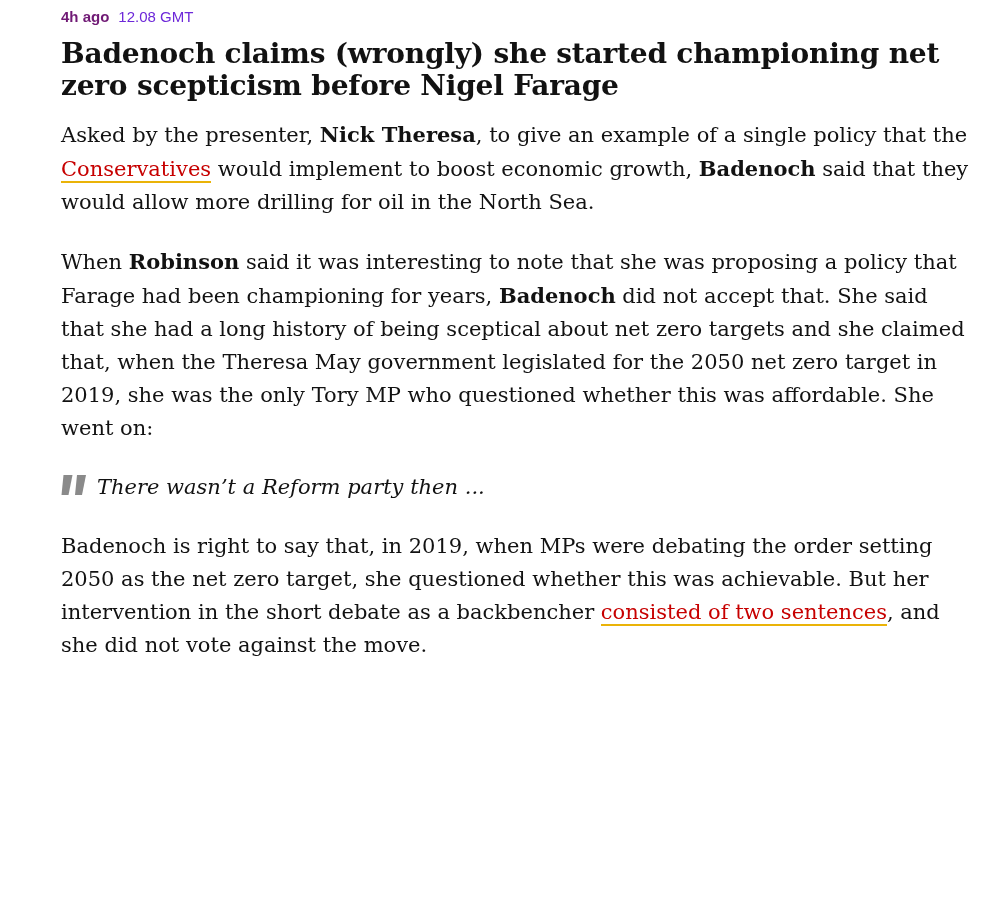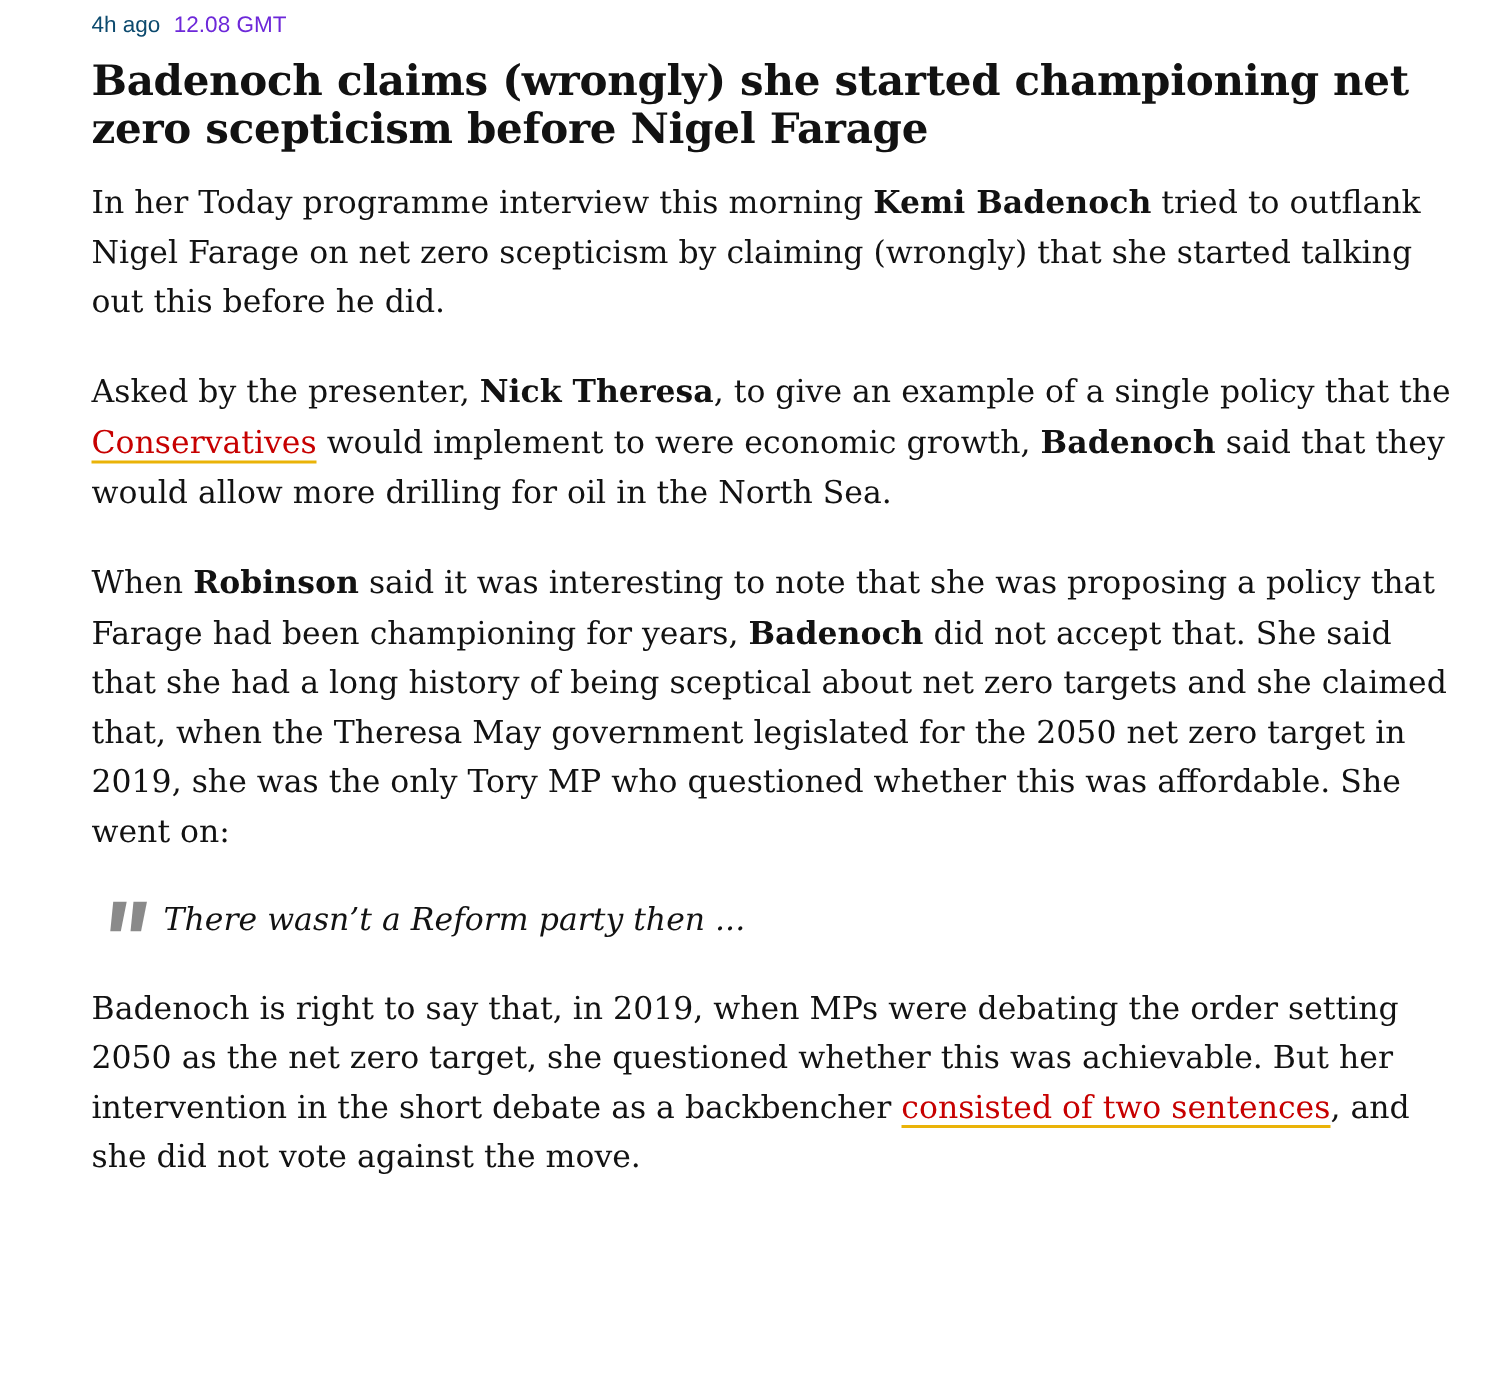"4h ago" .time-ago { color: #0c4a6e -> #701a75; font-weight: 400 -> 700 }
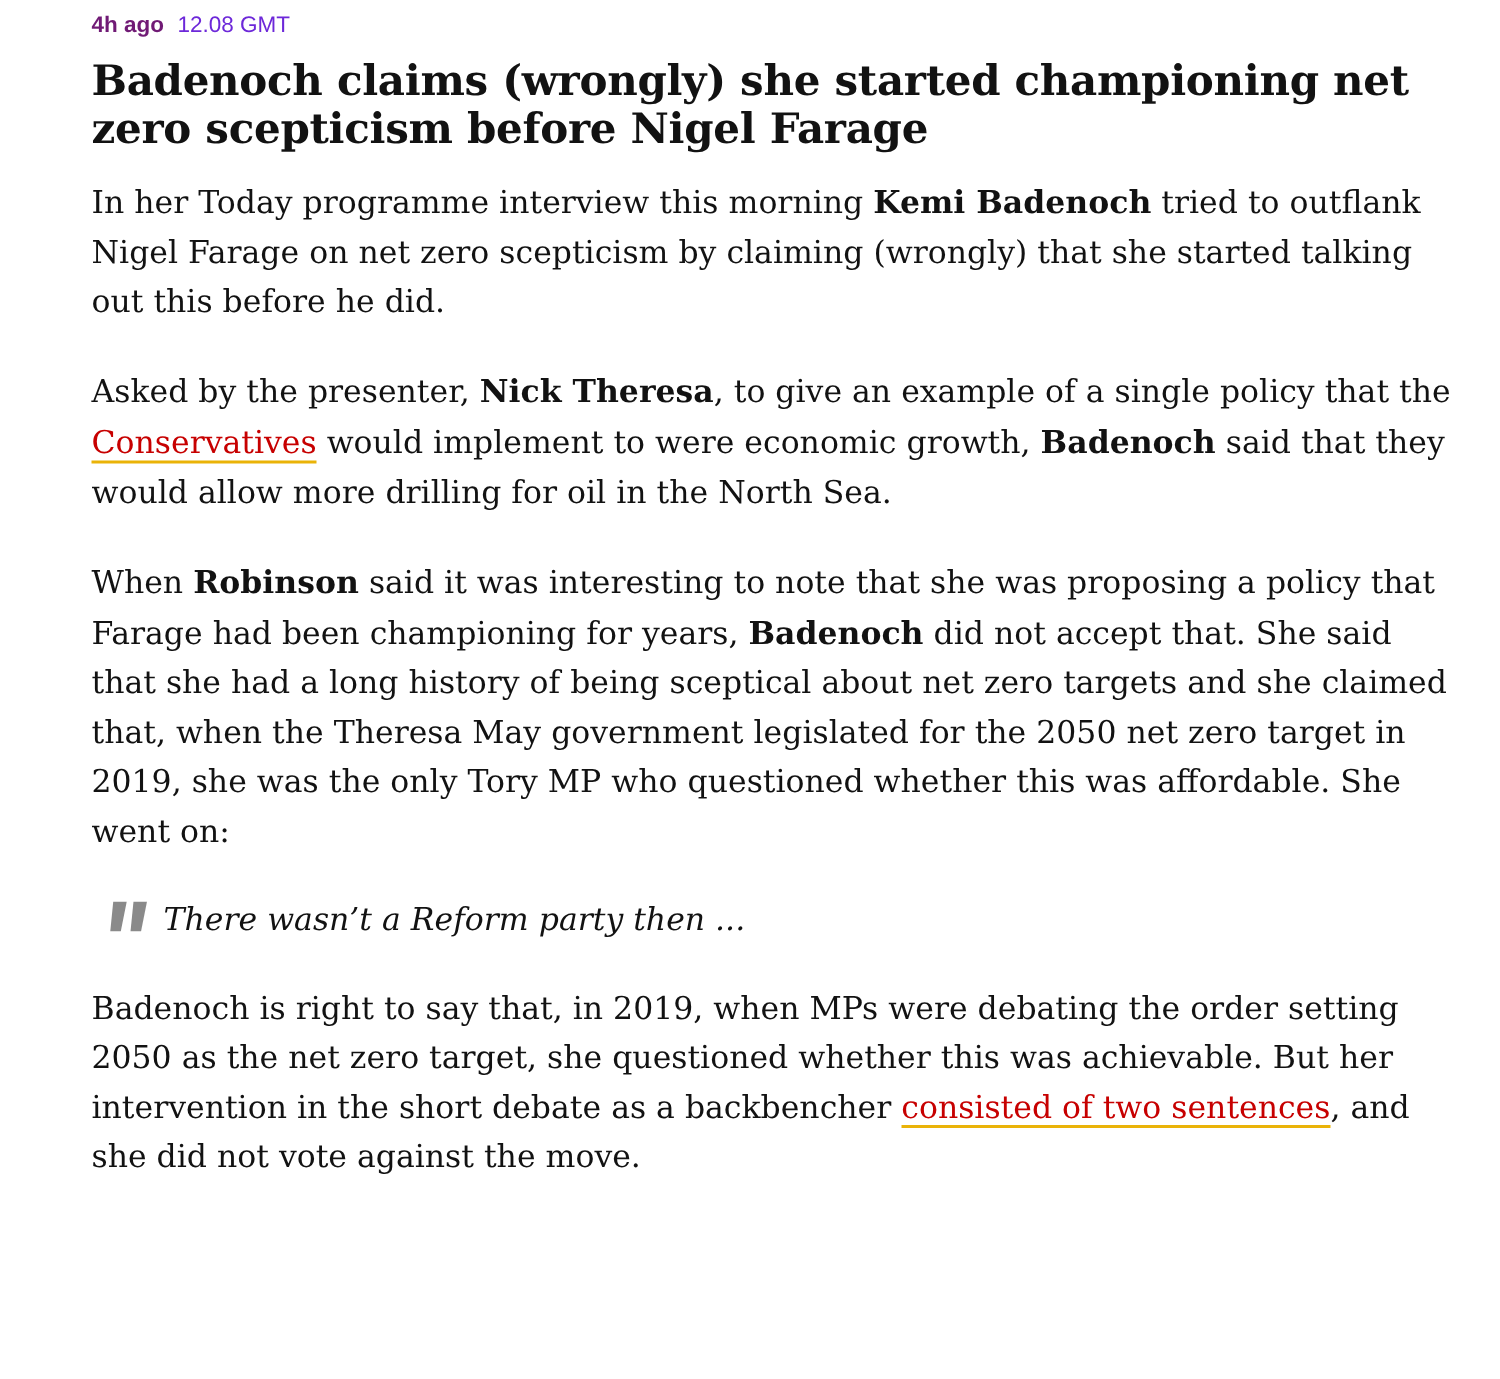"In her Today programme interview" p { html: <p><span>In her Today programme interview this morning </span><span>Kemi Badenoch</span><span> tried to outflank Nigel Farage on net zero scepticism by claiming (wrongly) that she started talking out this before he did.</span></p> -> none }
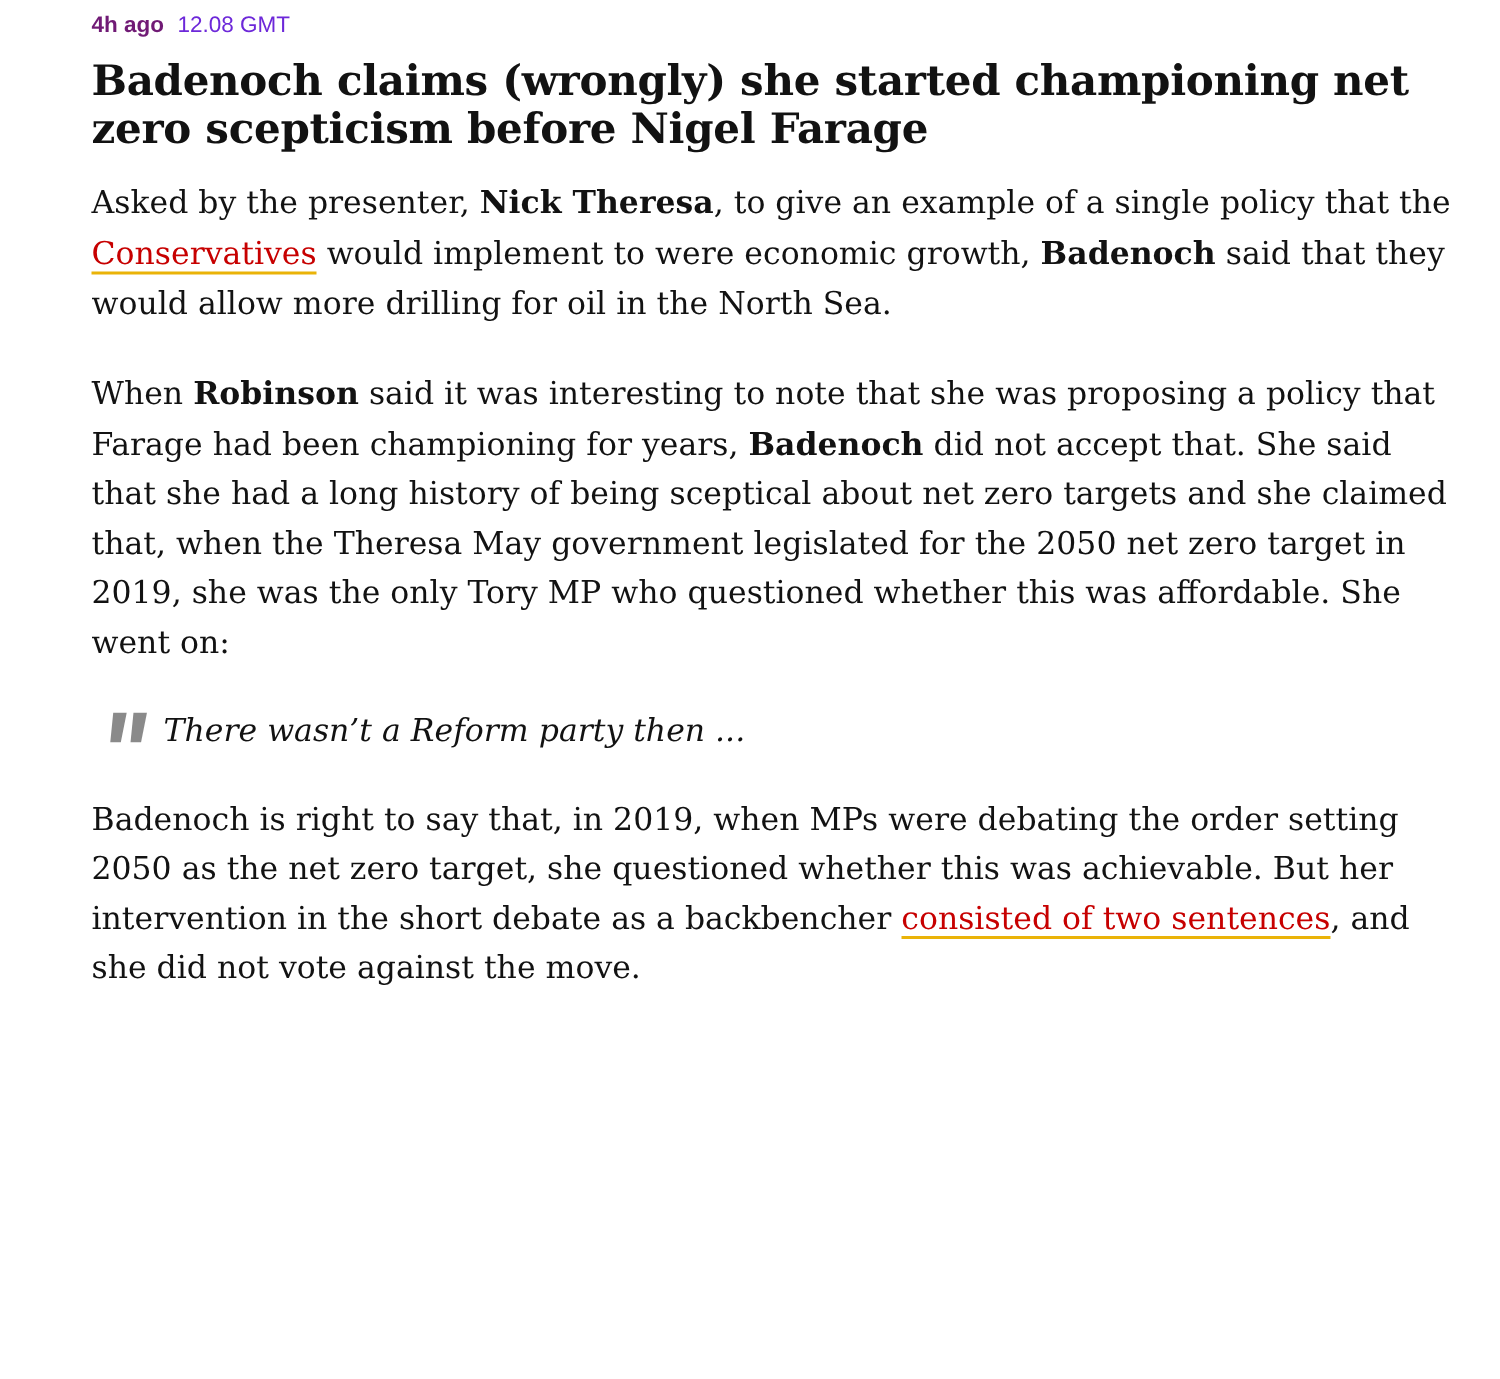"would implement to were economic" span { text: were -> boost }
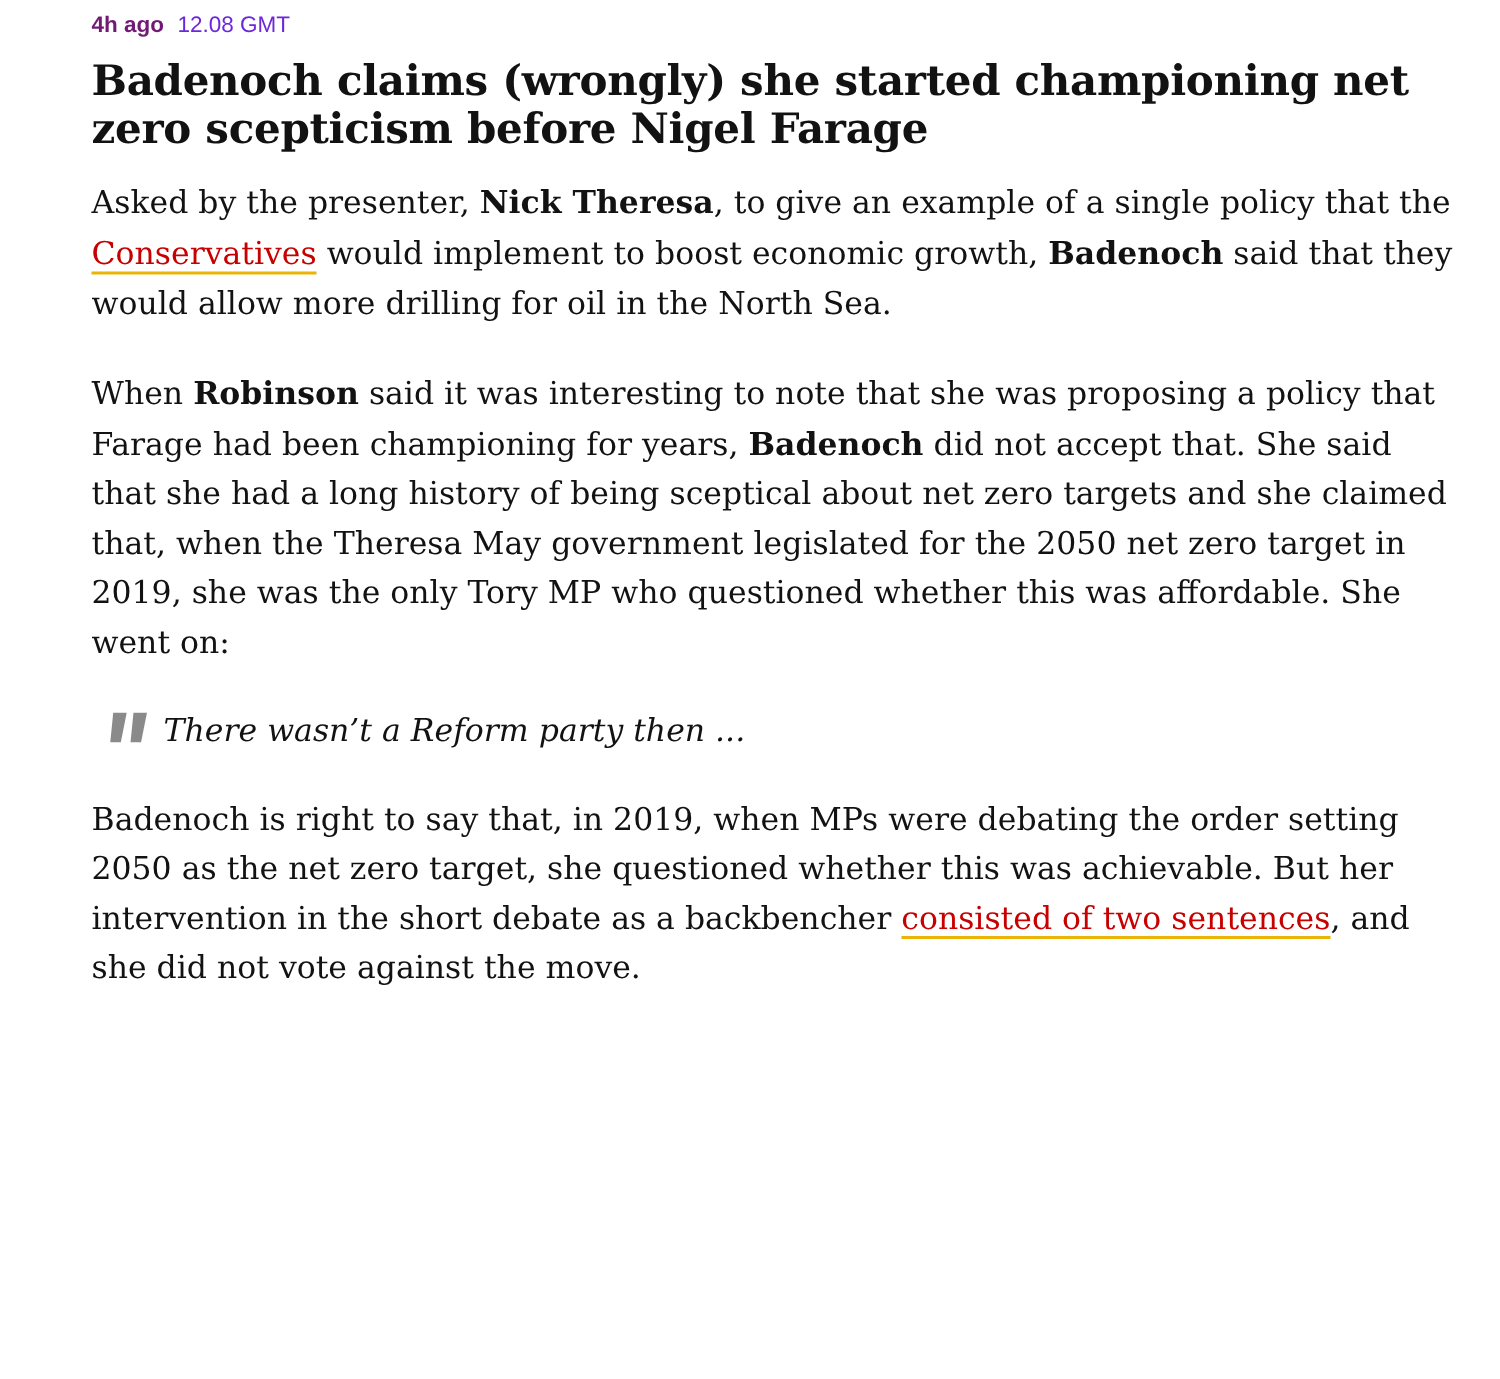"There wasn’t a Reform party" blockquote.quote-block { margin: 0 0 26px 12px -> 0 0 26px 0 }
